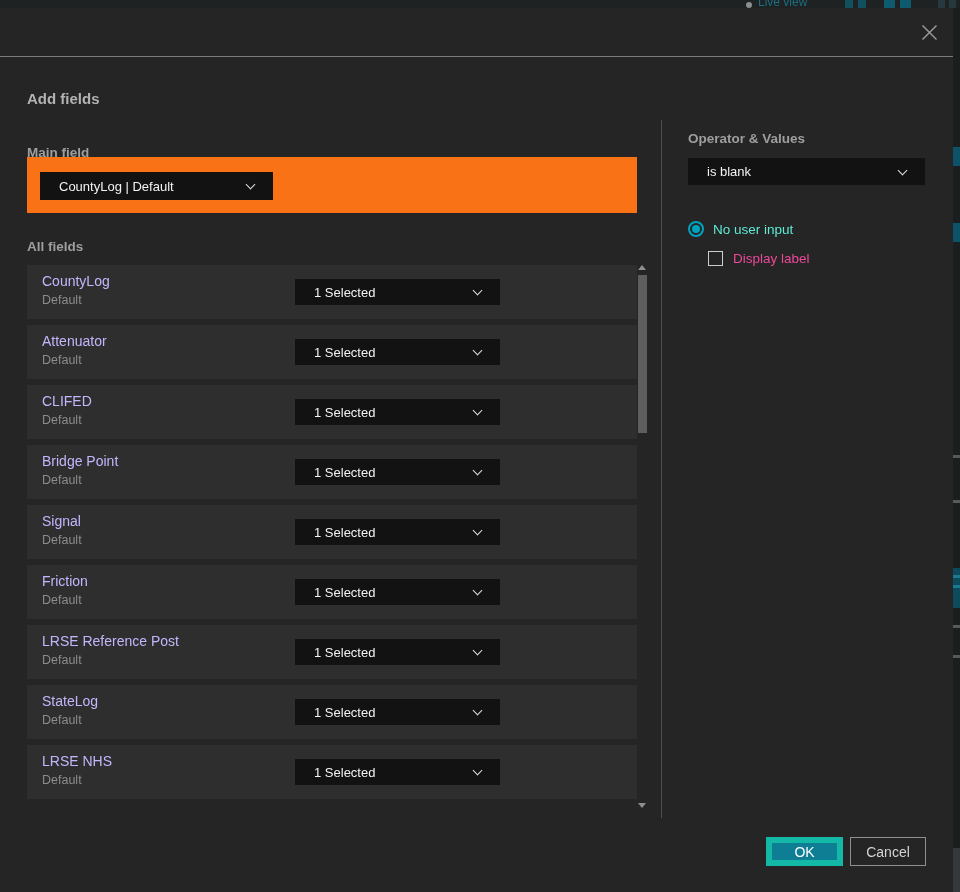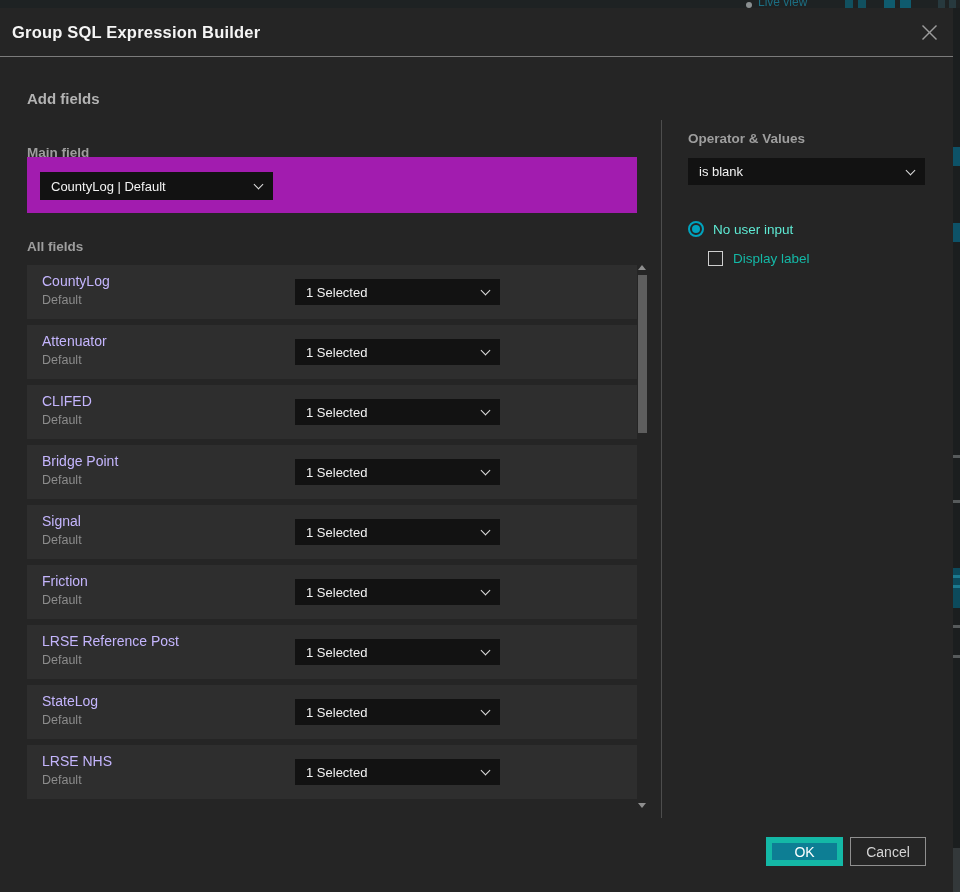"Group SQL Expression Builder" span { html: <span>Group SQL Expression Builder</span> -> none }
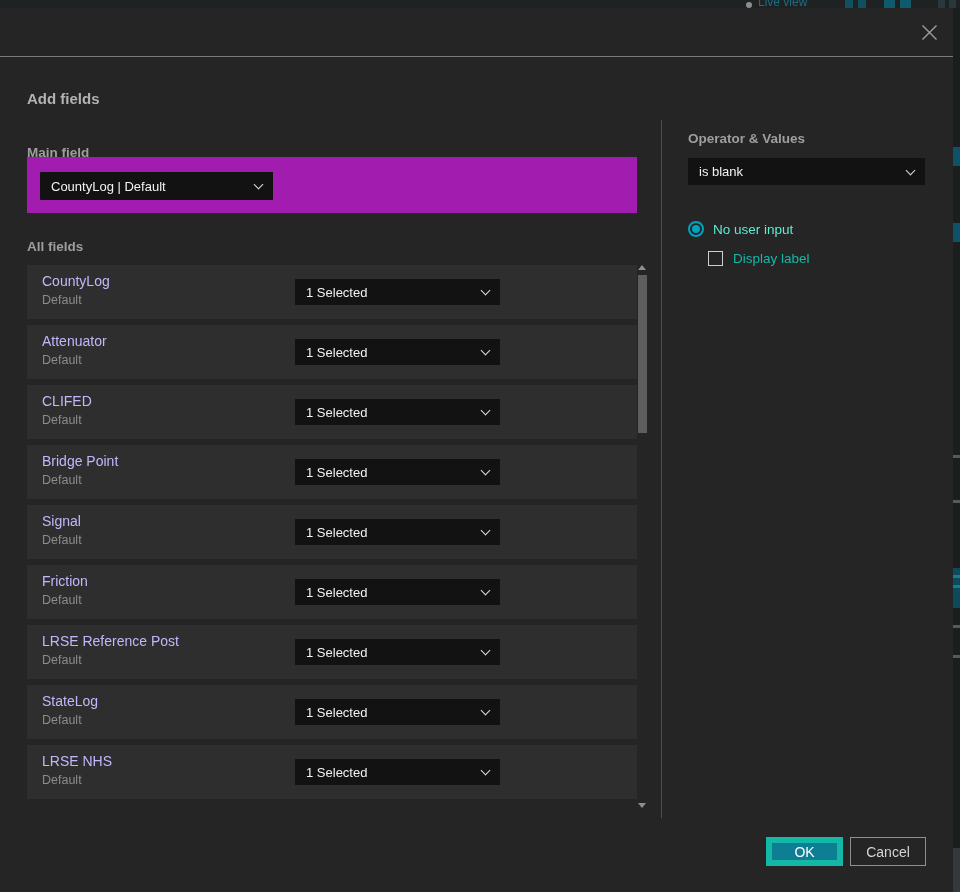"is blank" .dd { padding: 0 11px -> 0 19px }
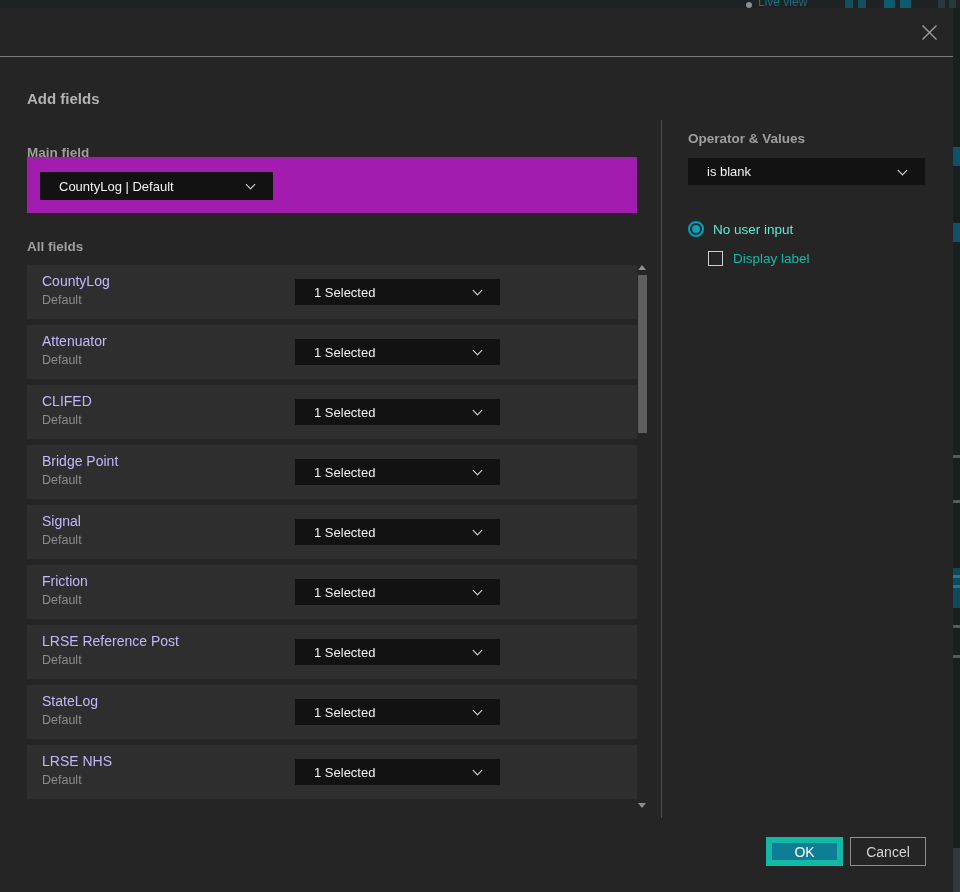"CountyLog | Default" .panel { background: #a21caf -> #f97316 }
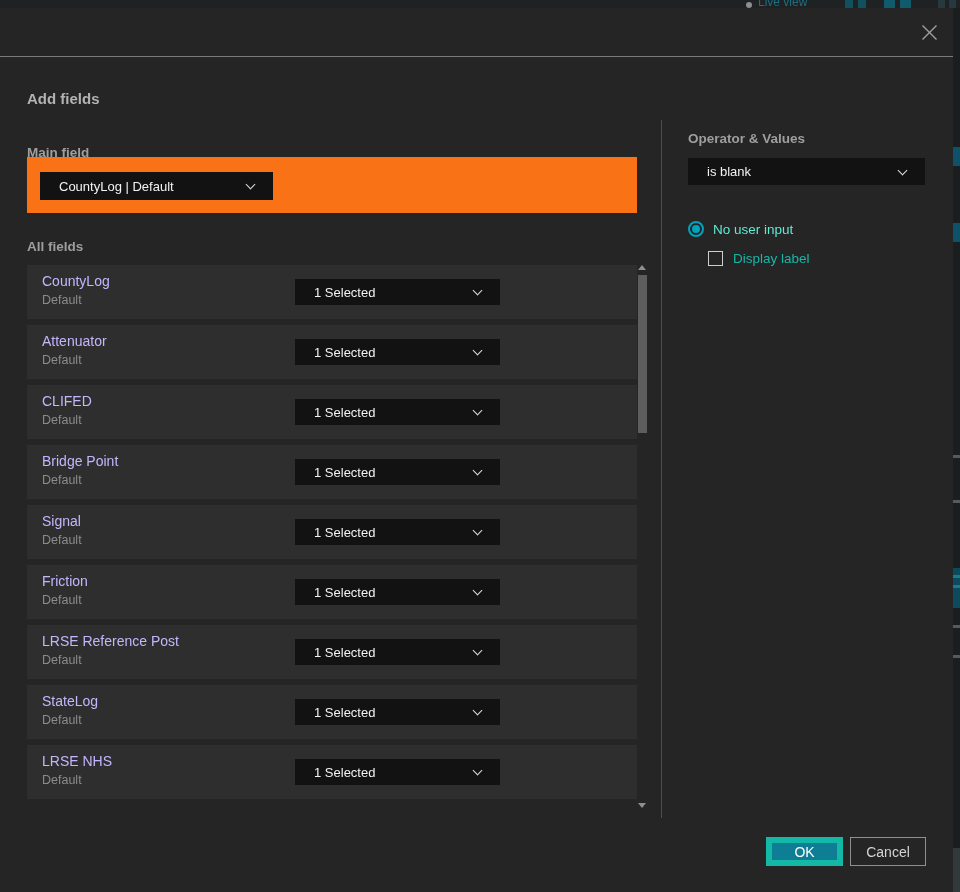"Display label" .check-row .lbl { color: #14b8a6 -> #ec4899 }
